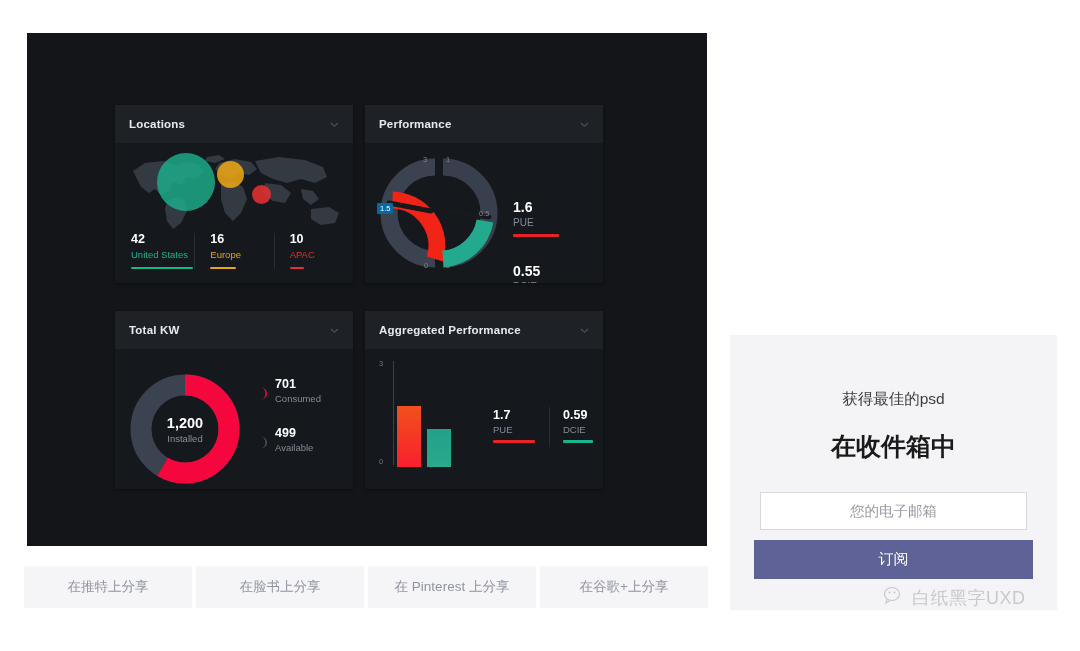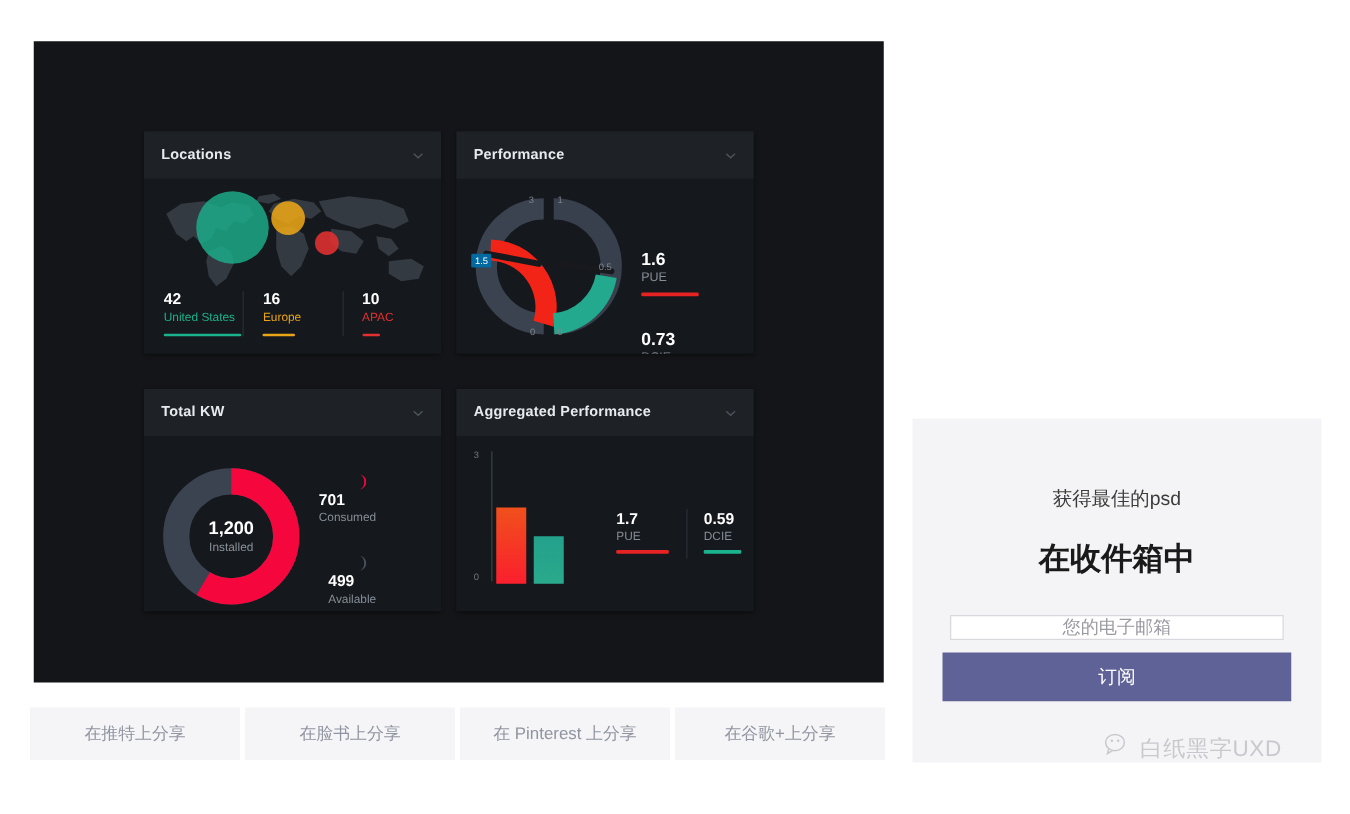"0.73" div.readout-value { text: 0.73 -> 0.55 }
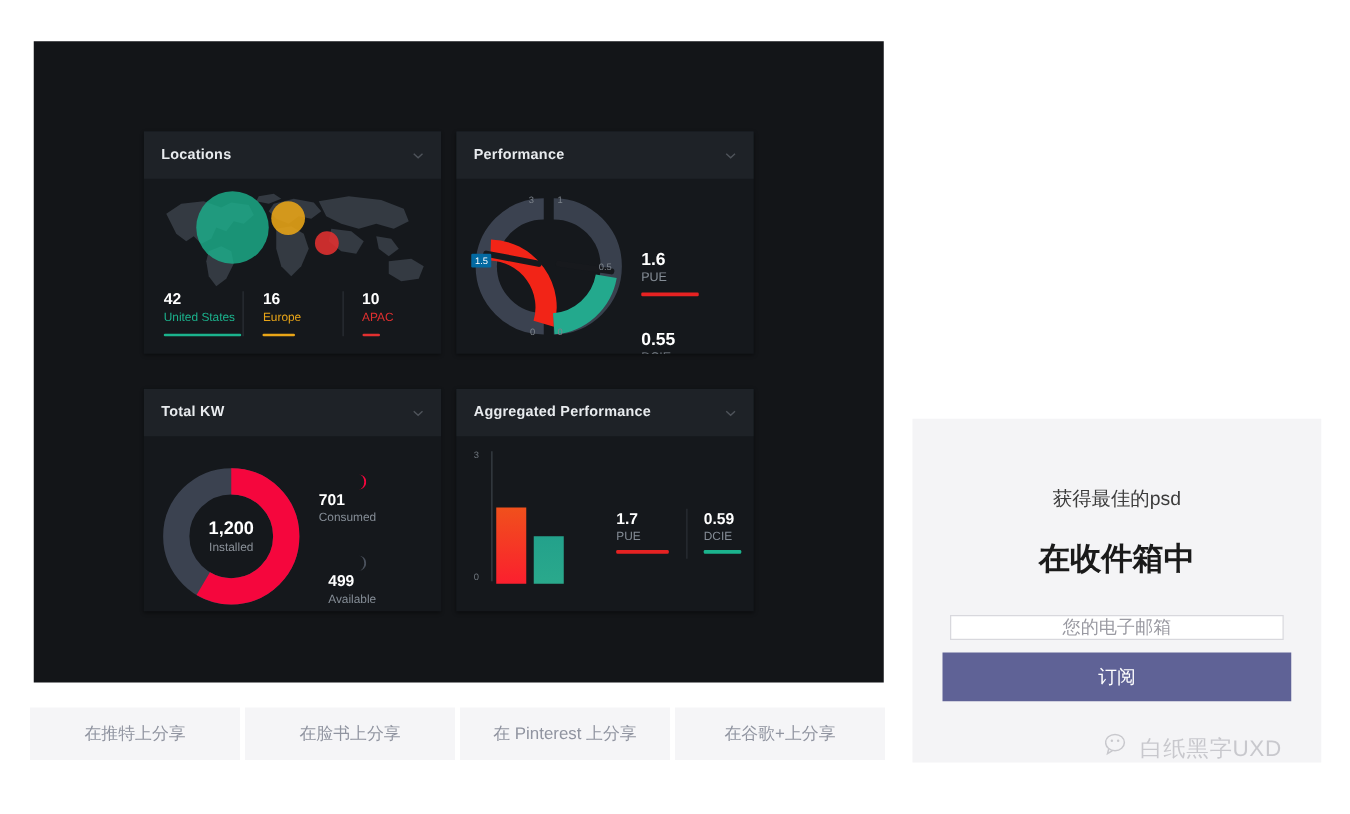"701" .legend-row { align-items: flex-end -> center; flex-direction: column -> none }
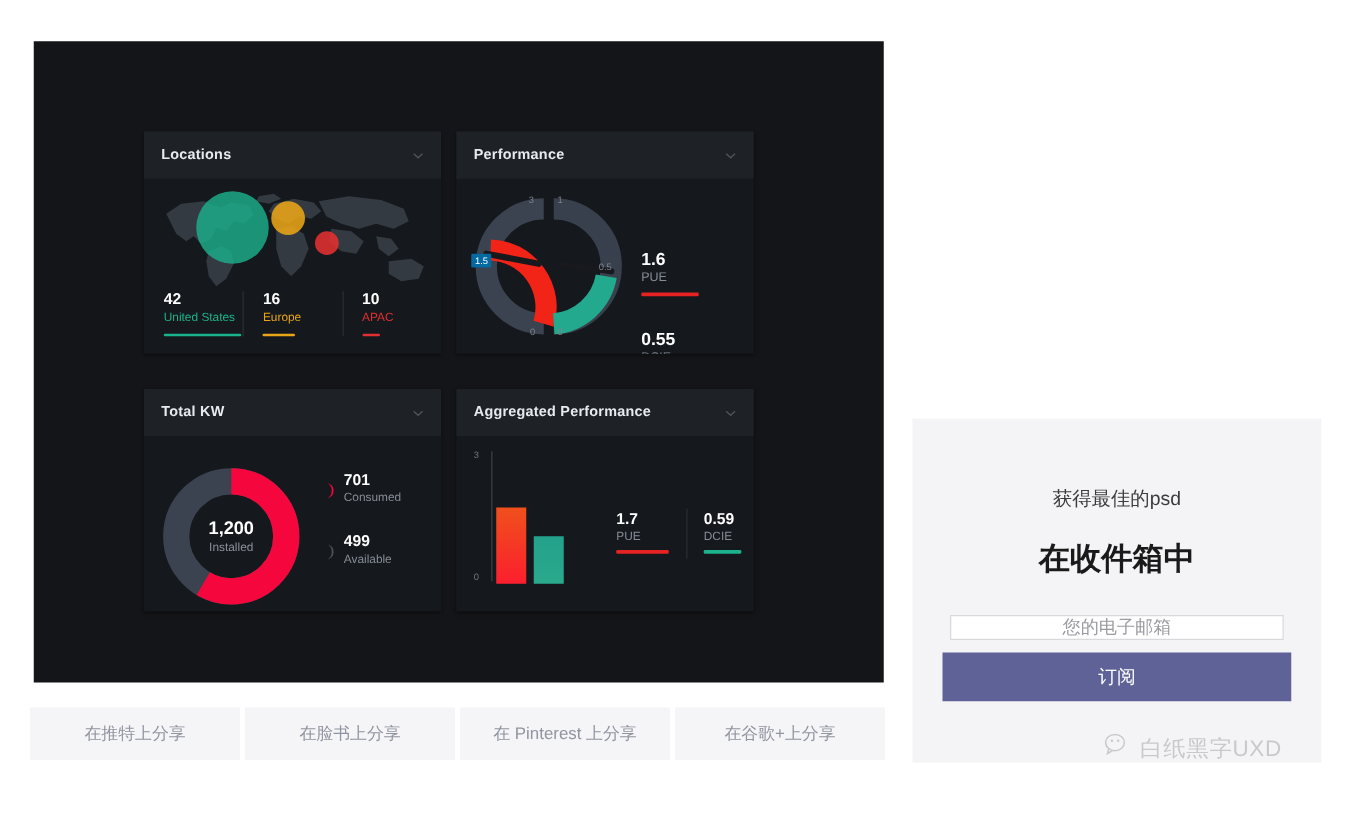"您的电子邮箱" #email-field { height: 20px -> 38px }
